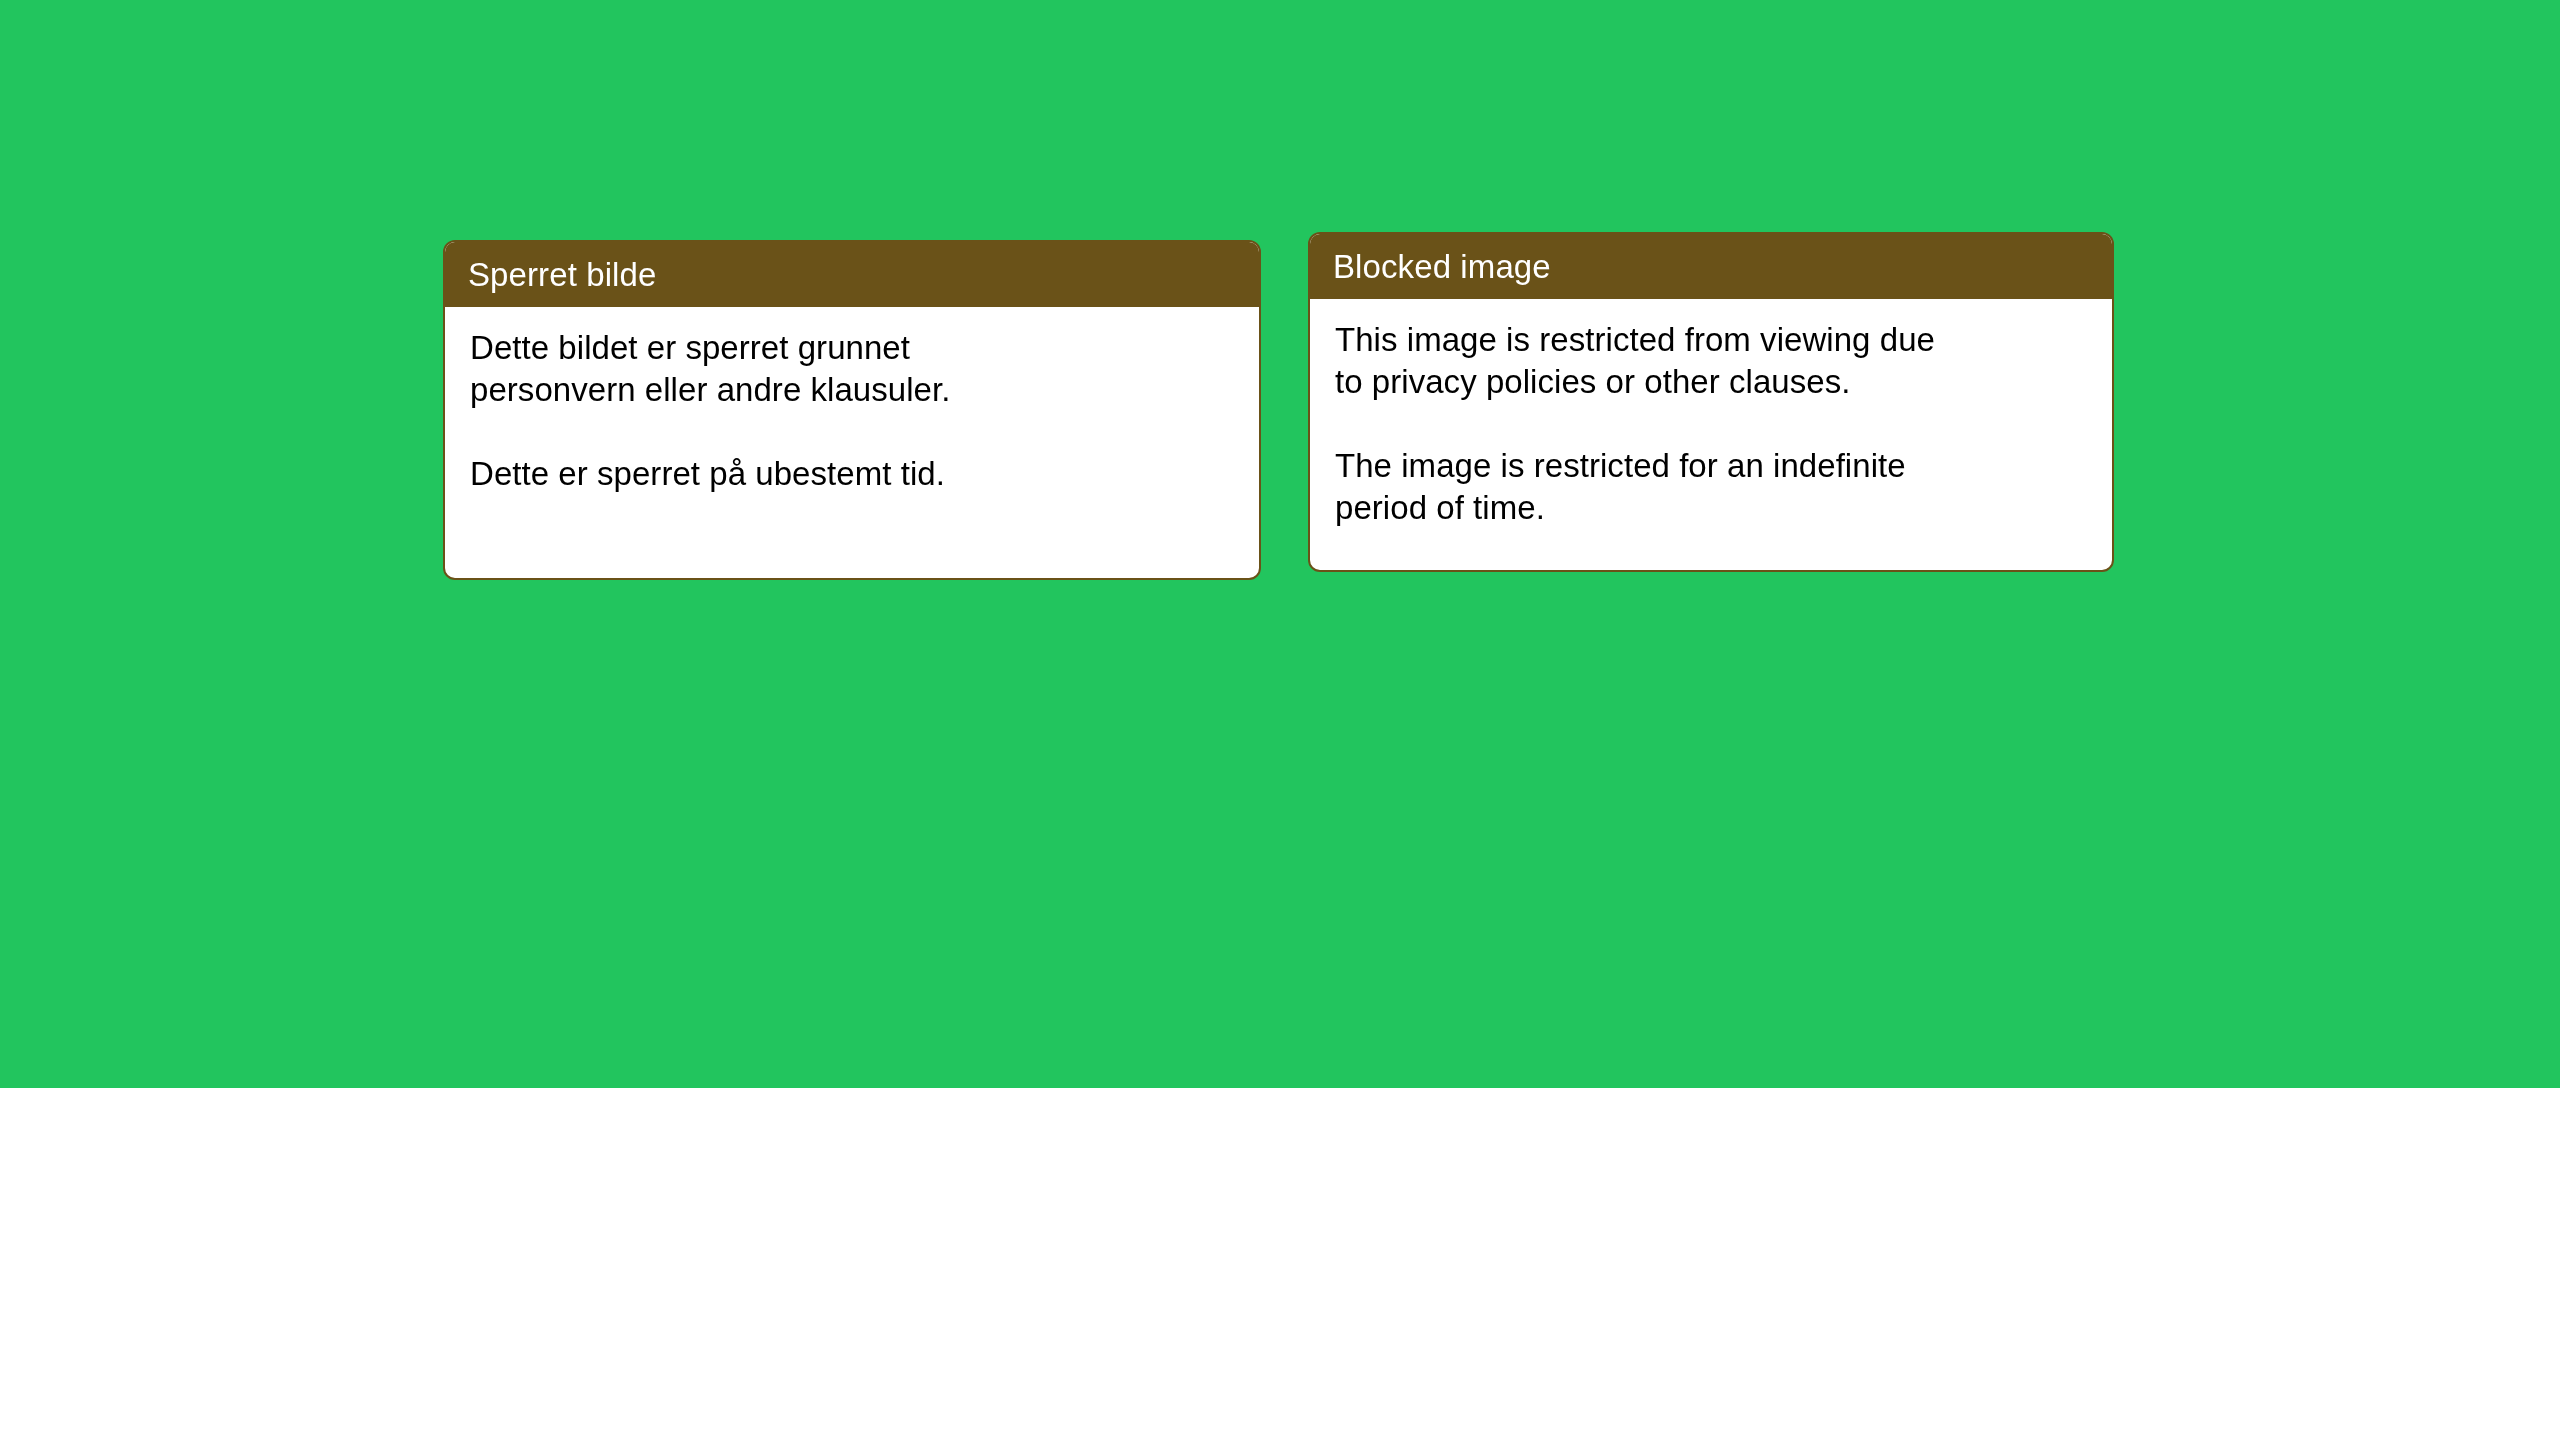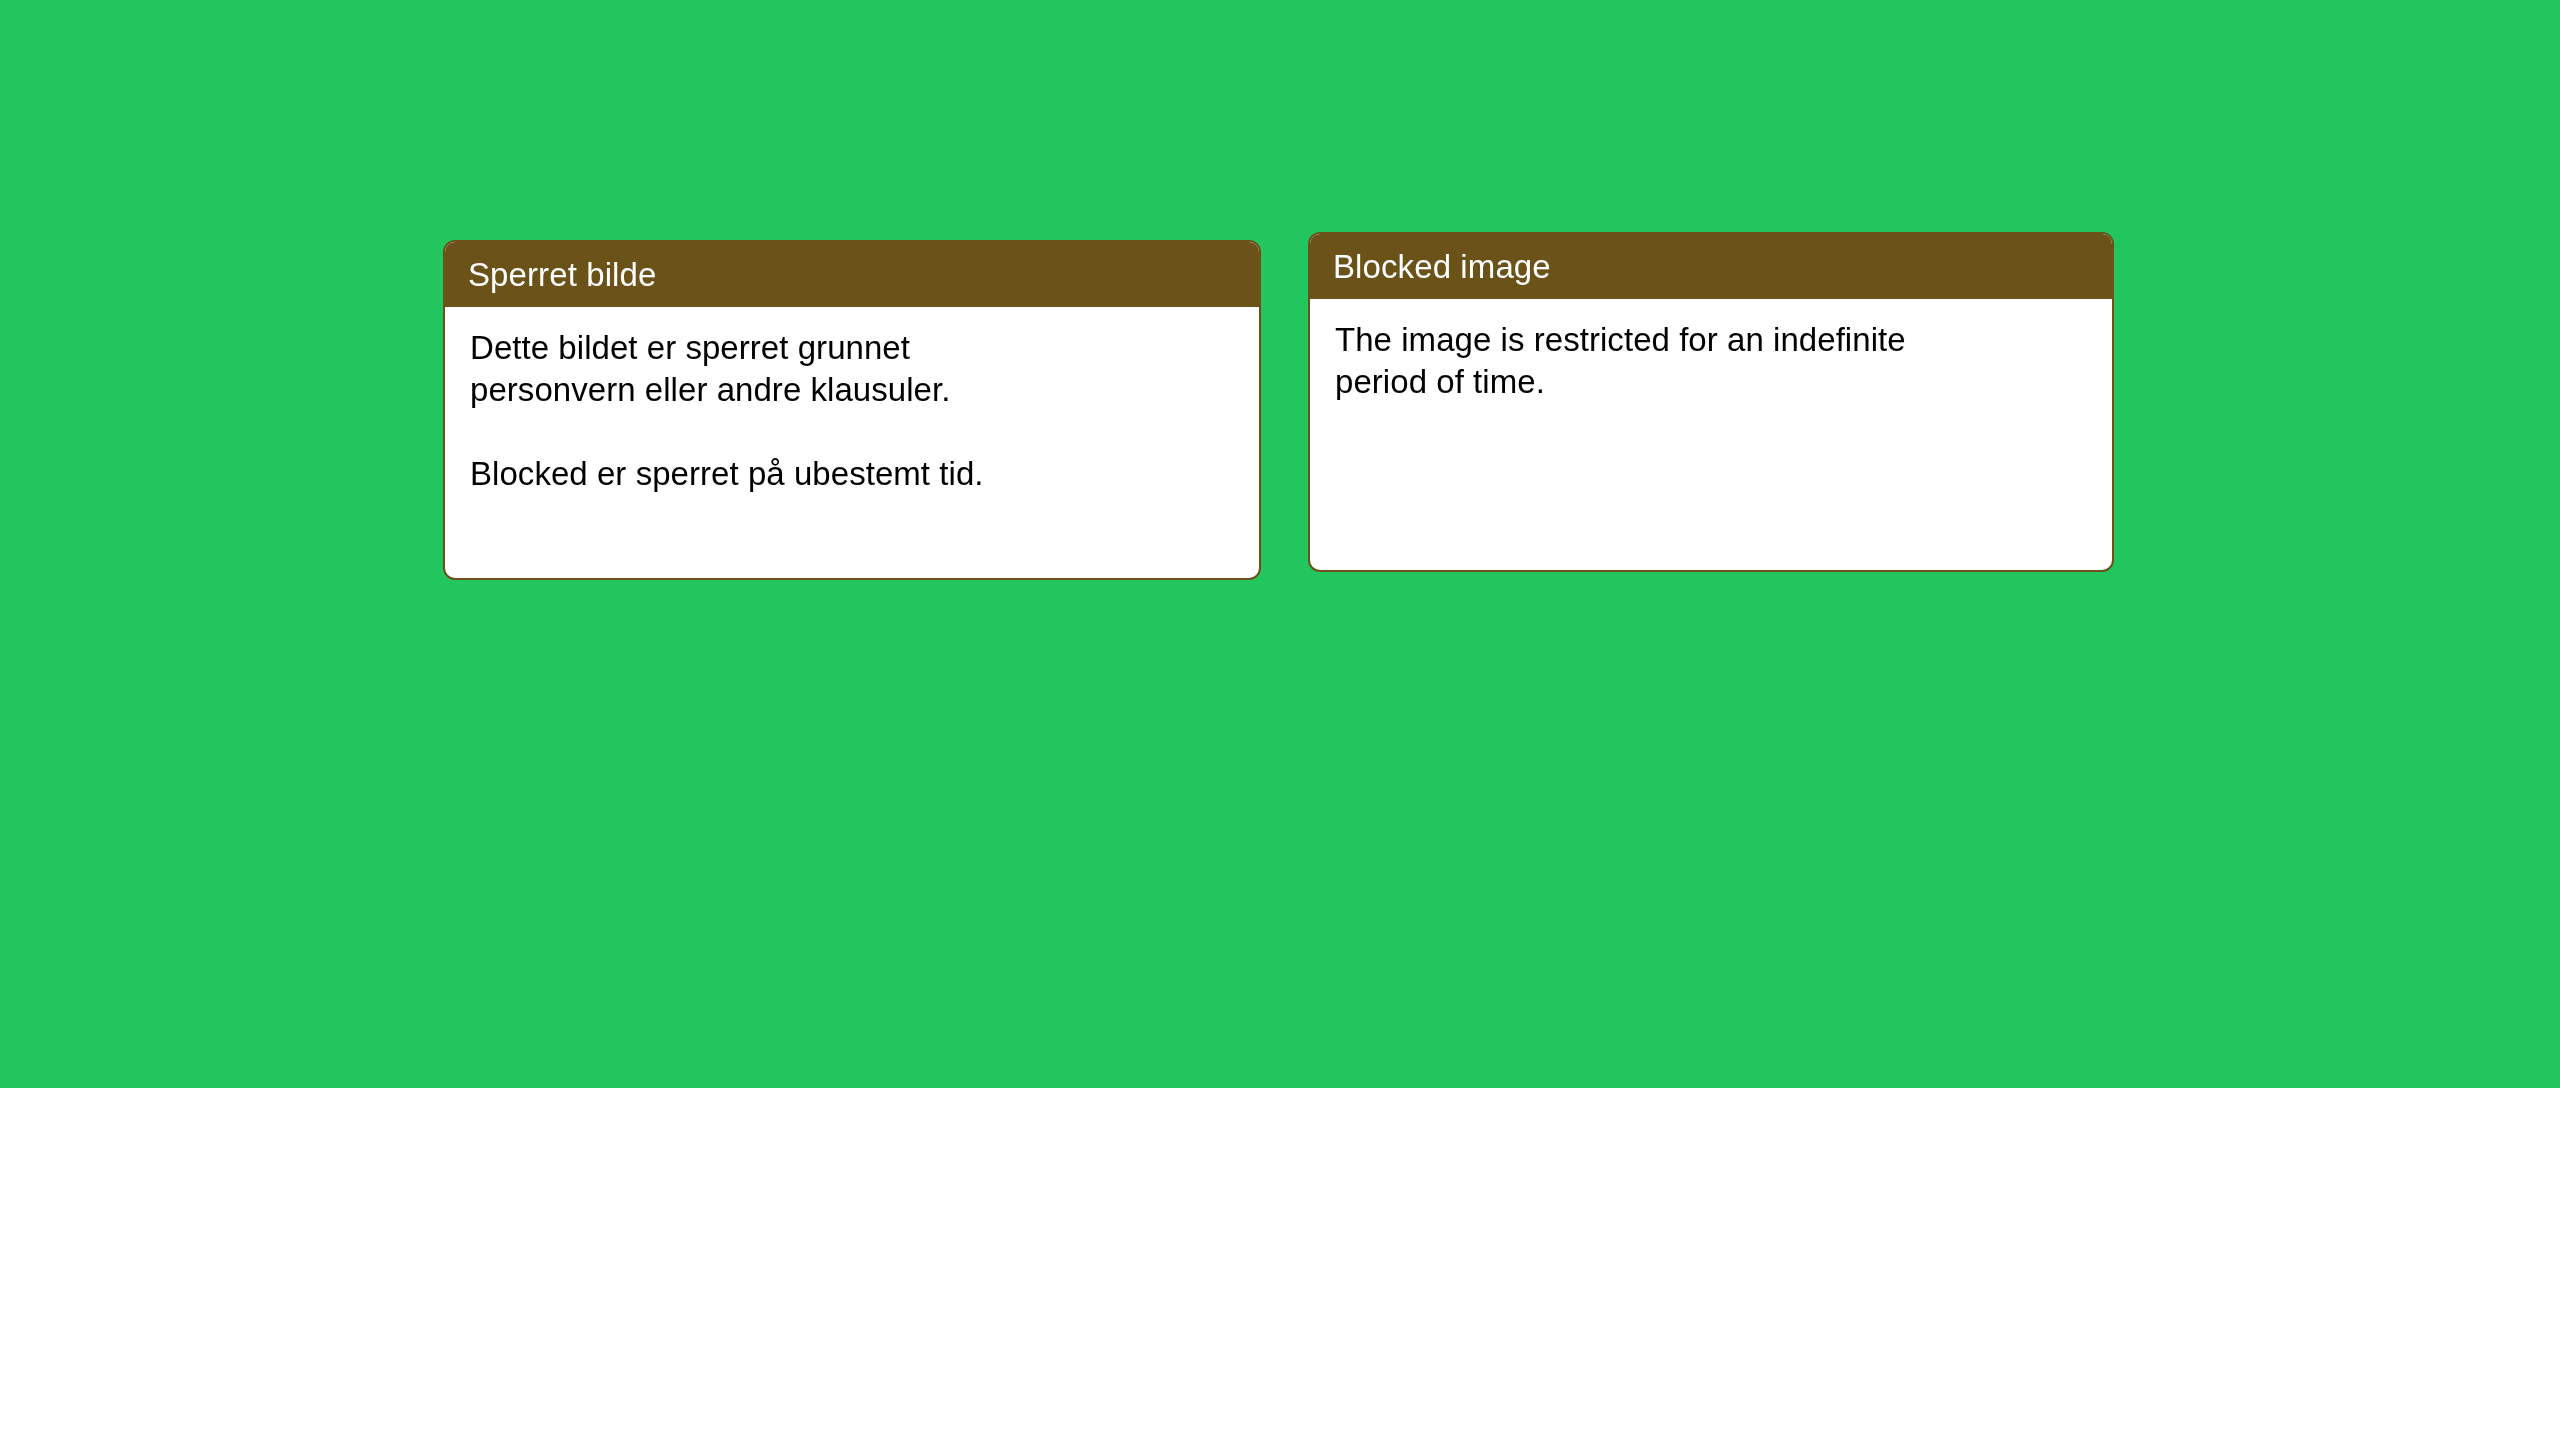"This image is restricted from" p.card-paragraph { html: none -> <p>This image is restricted from viewing due to privacy policies or other clauses.</p> }
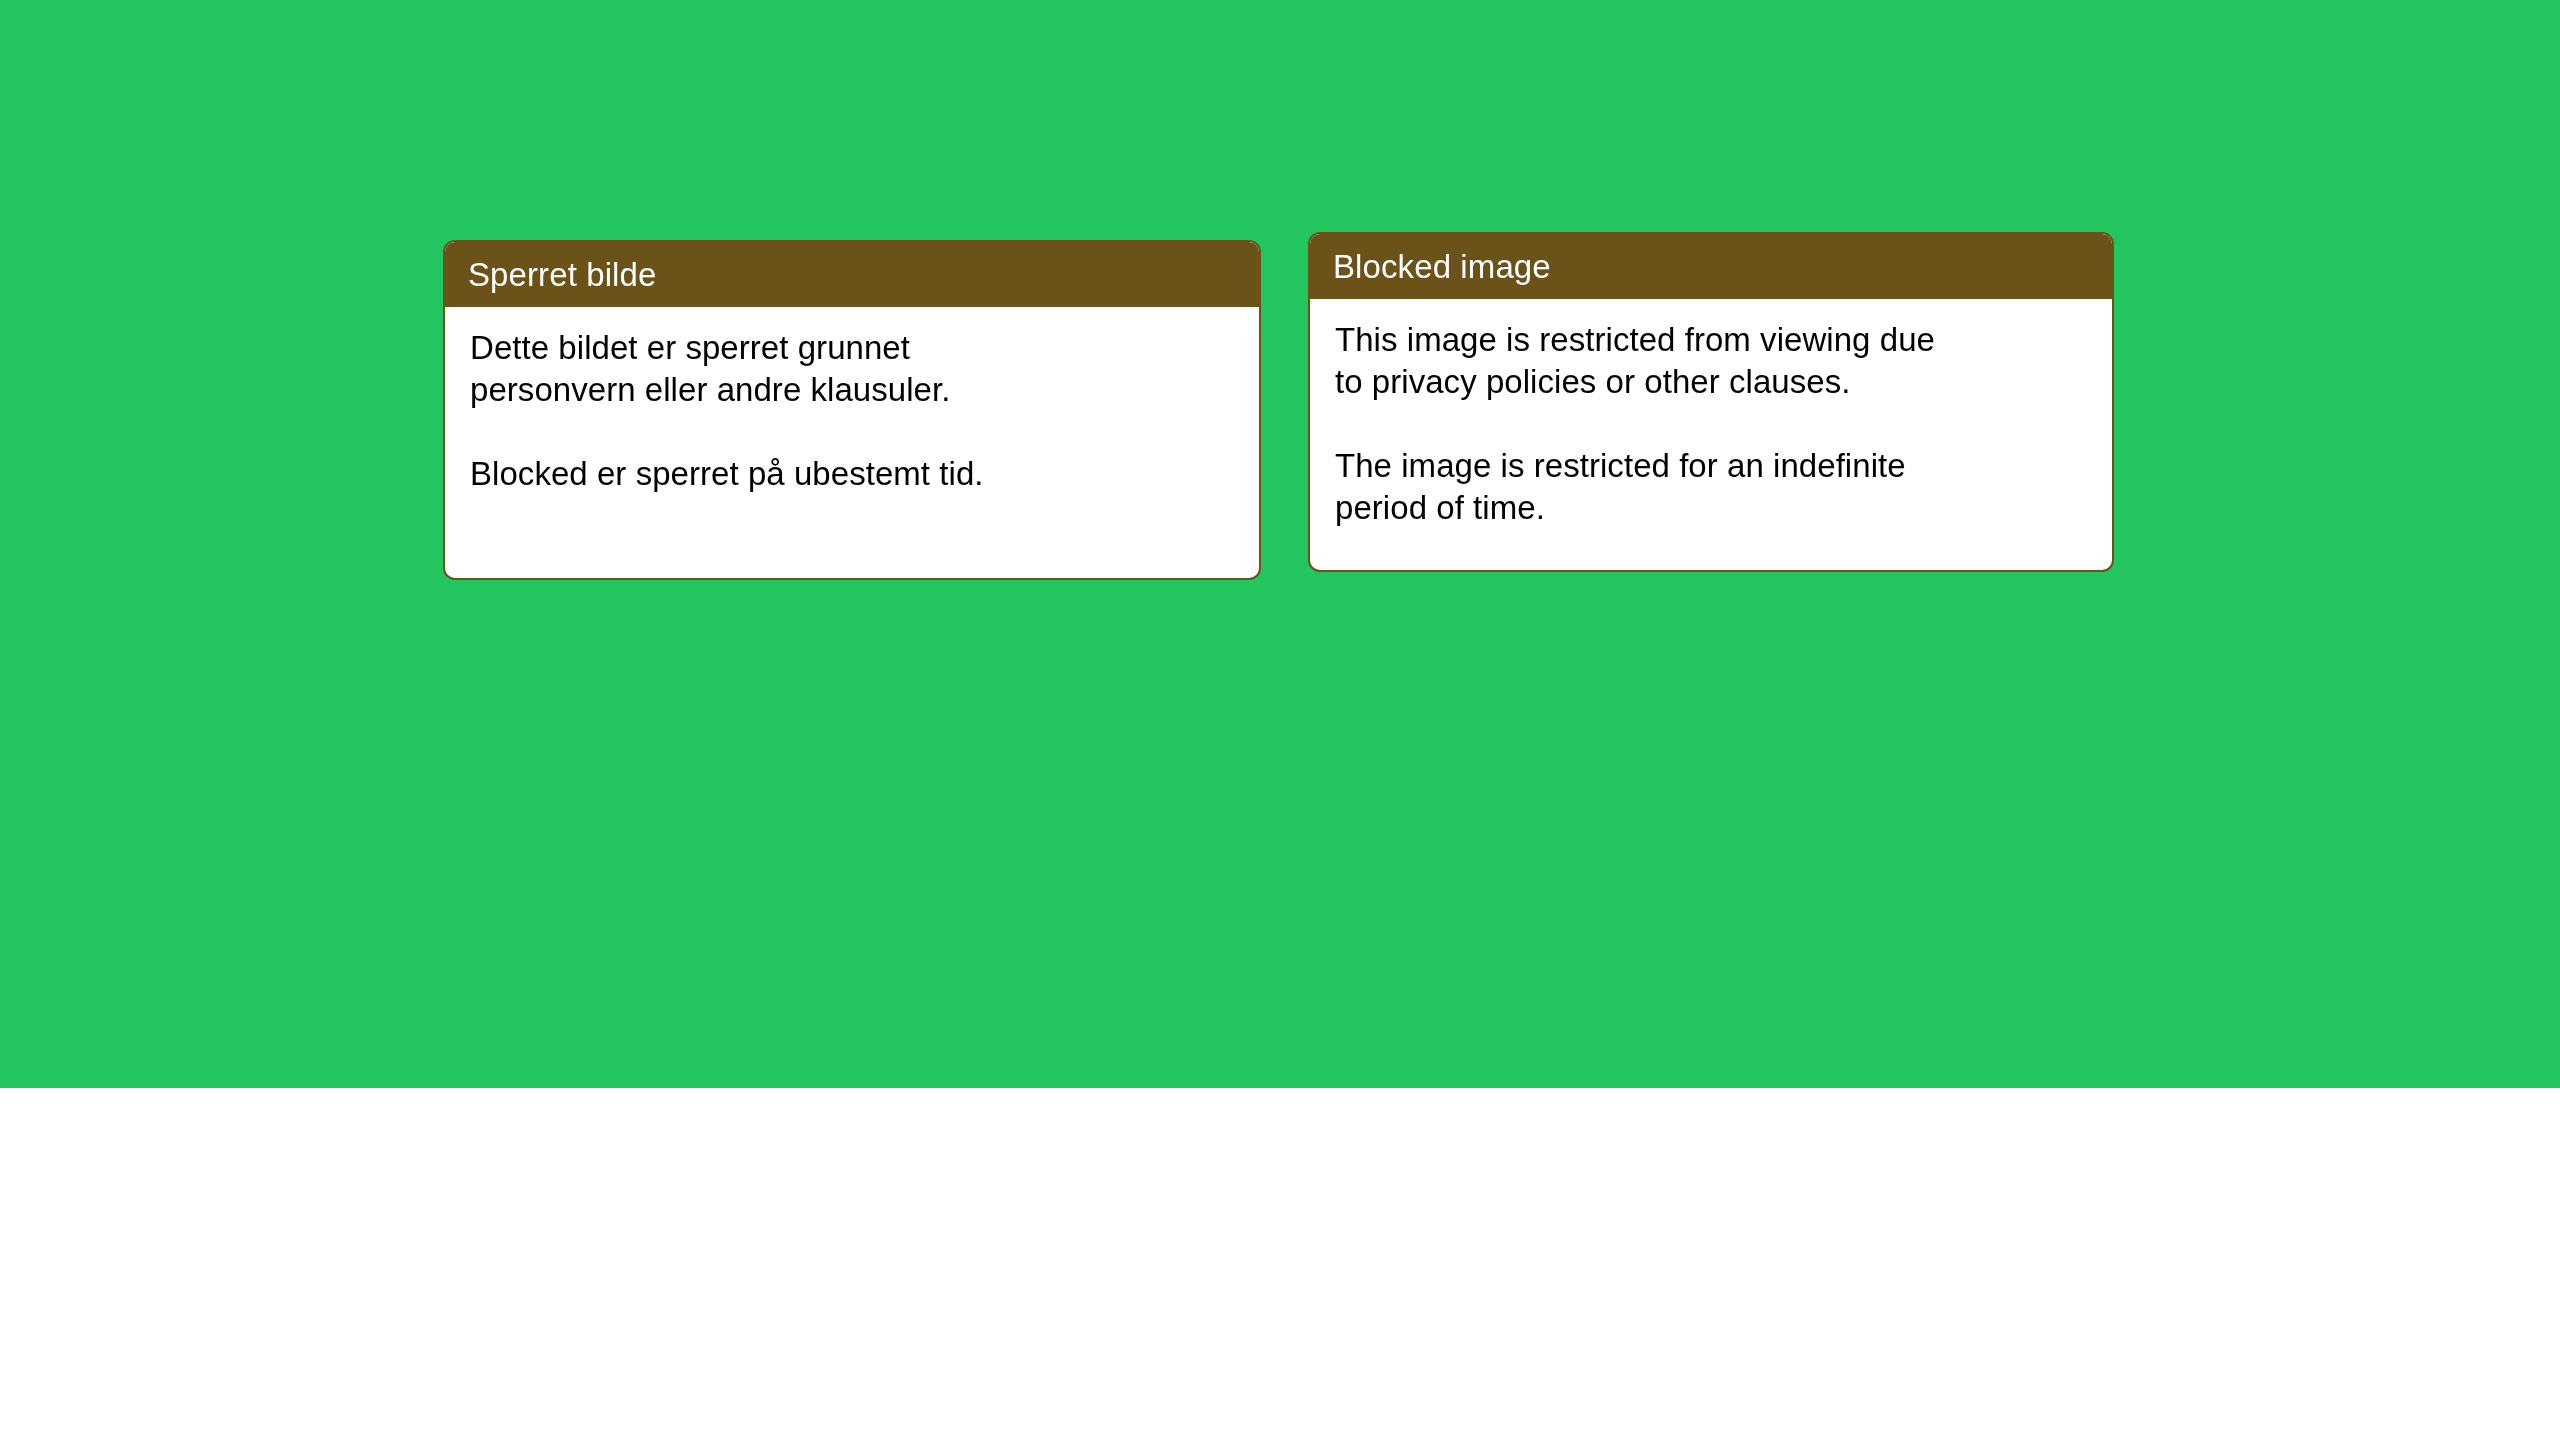"Blocked er sperret på ubestemt" p.card-paragraph { text: Blocked -> Dette }
